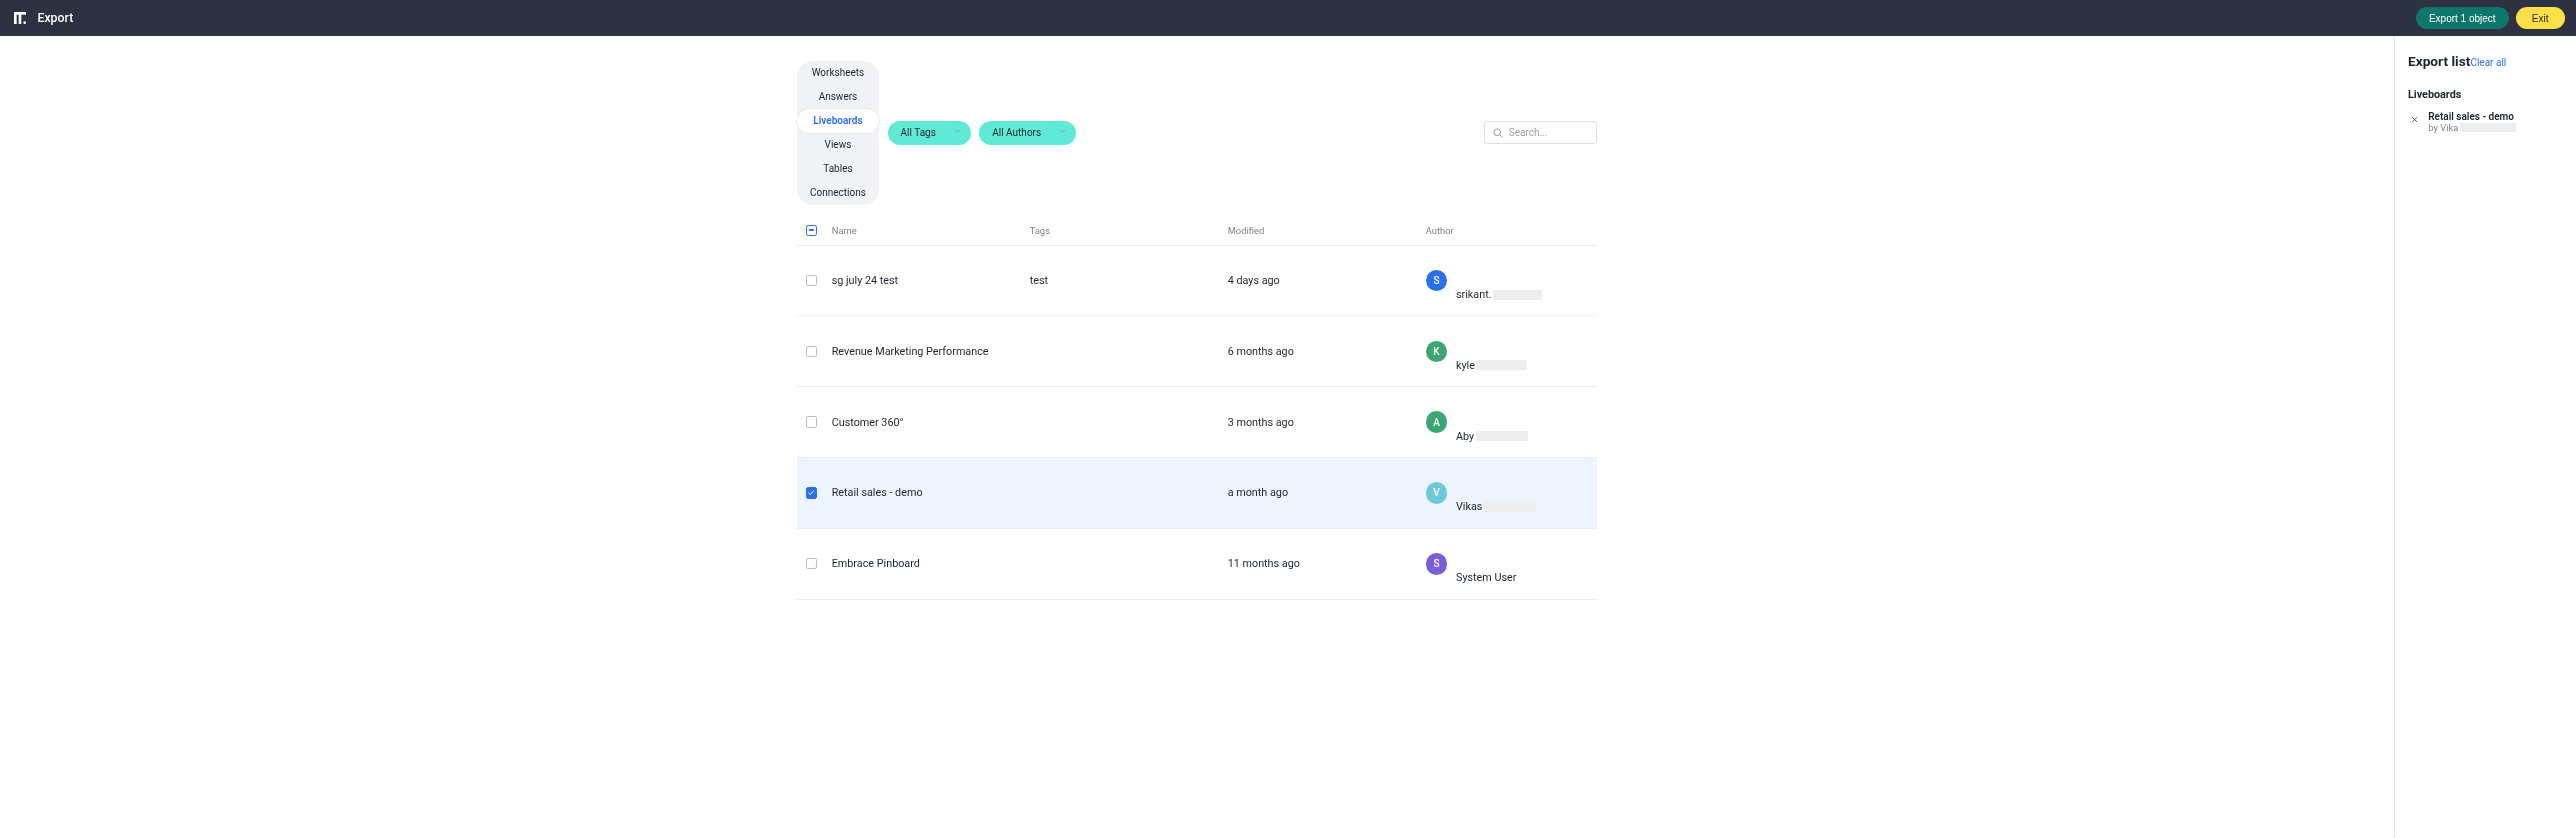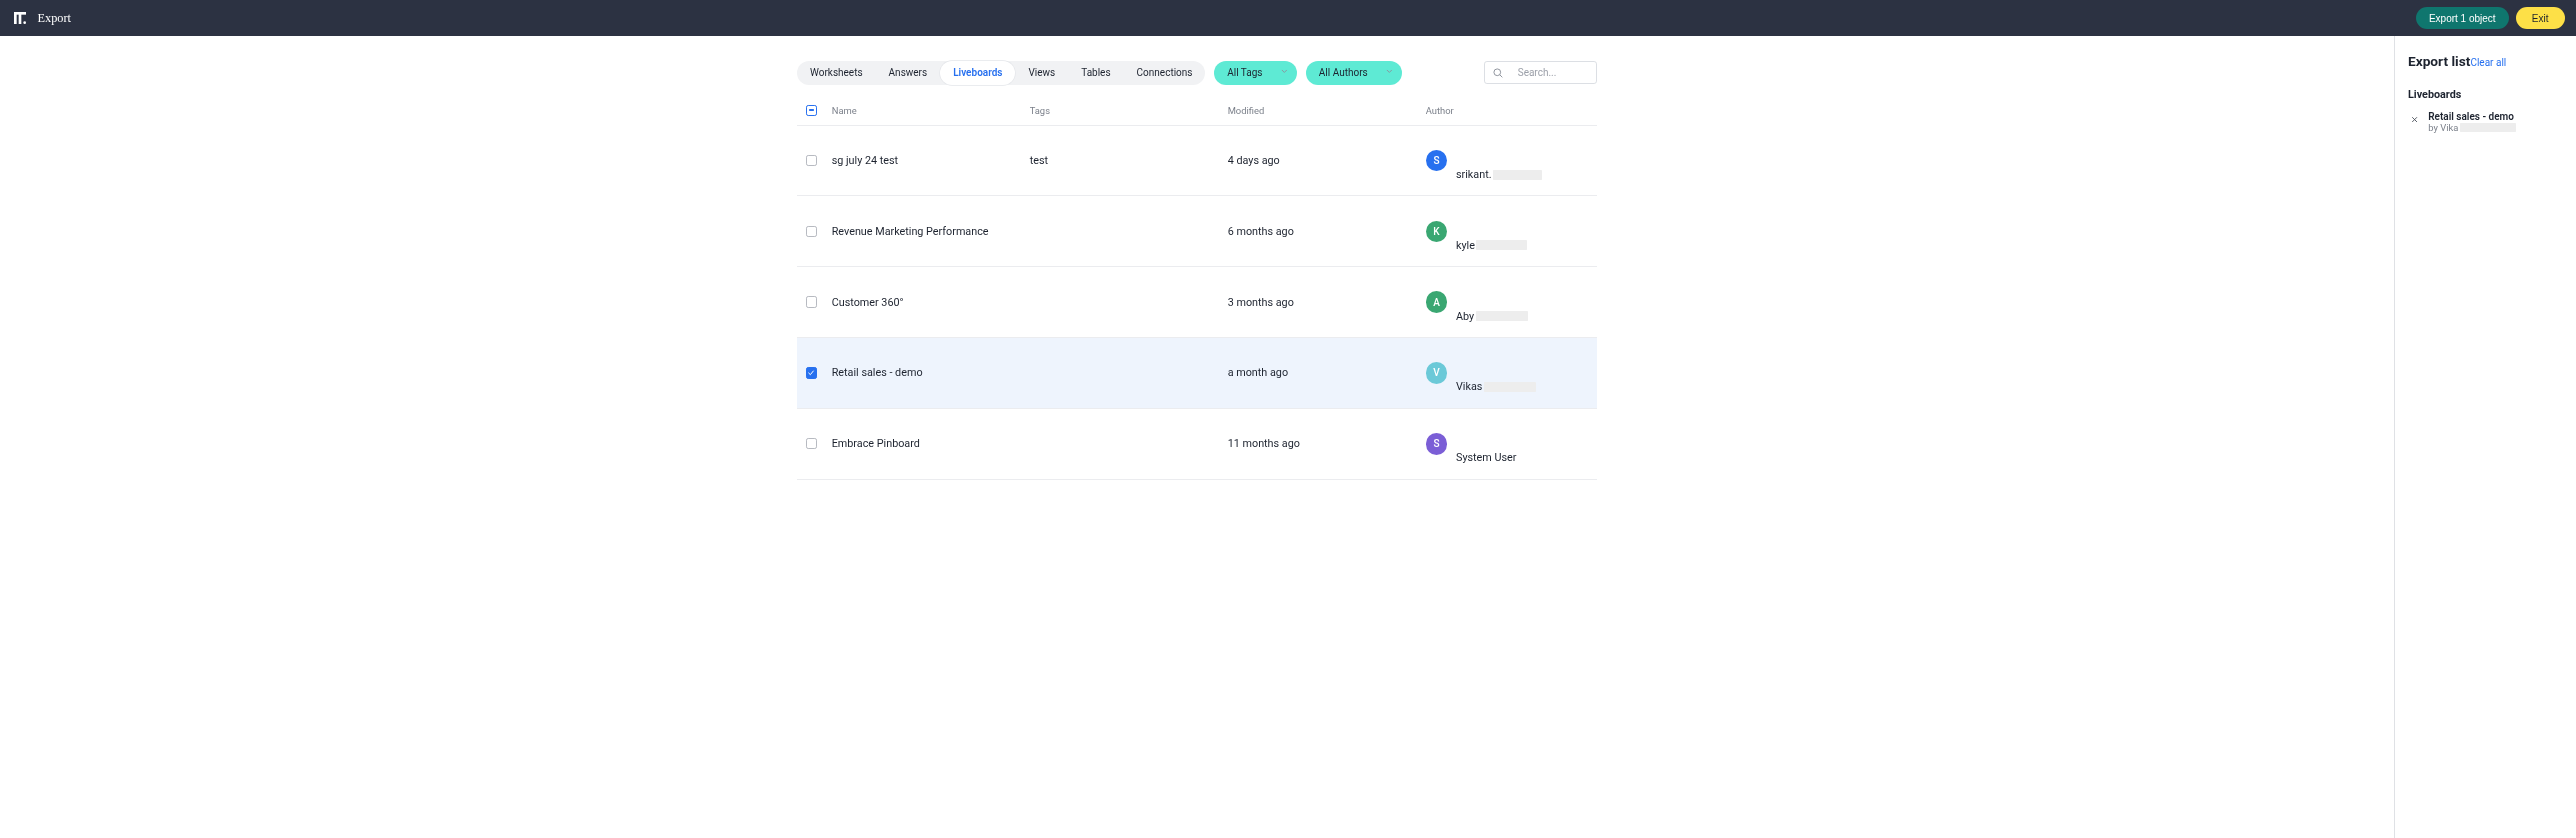"Export" .topbar .title { font-family: Liberation Serif, serif -> none }
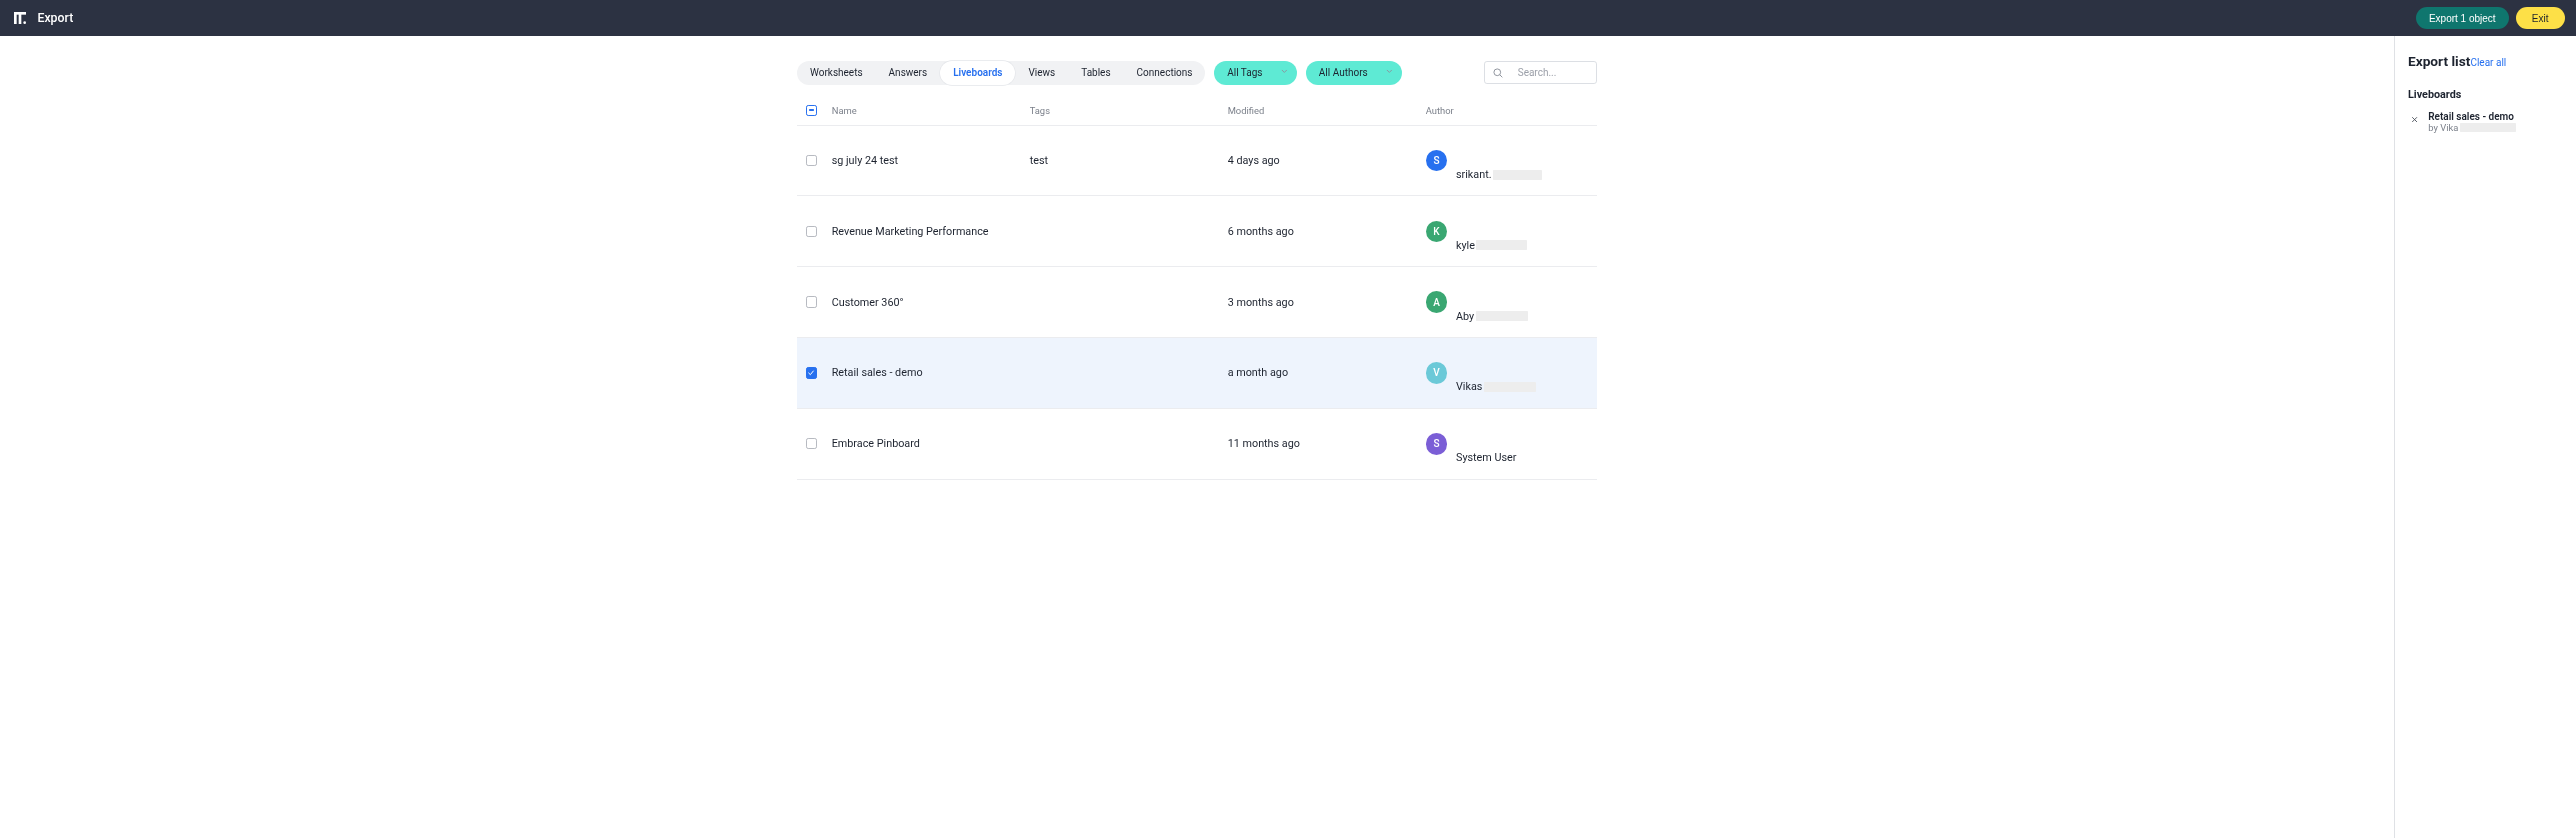"Worksheets" .pill-group { flex-direction: none -> column }
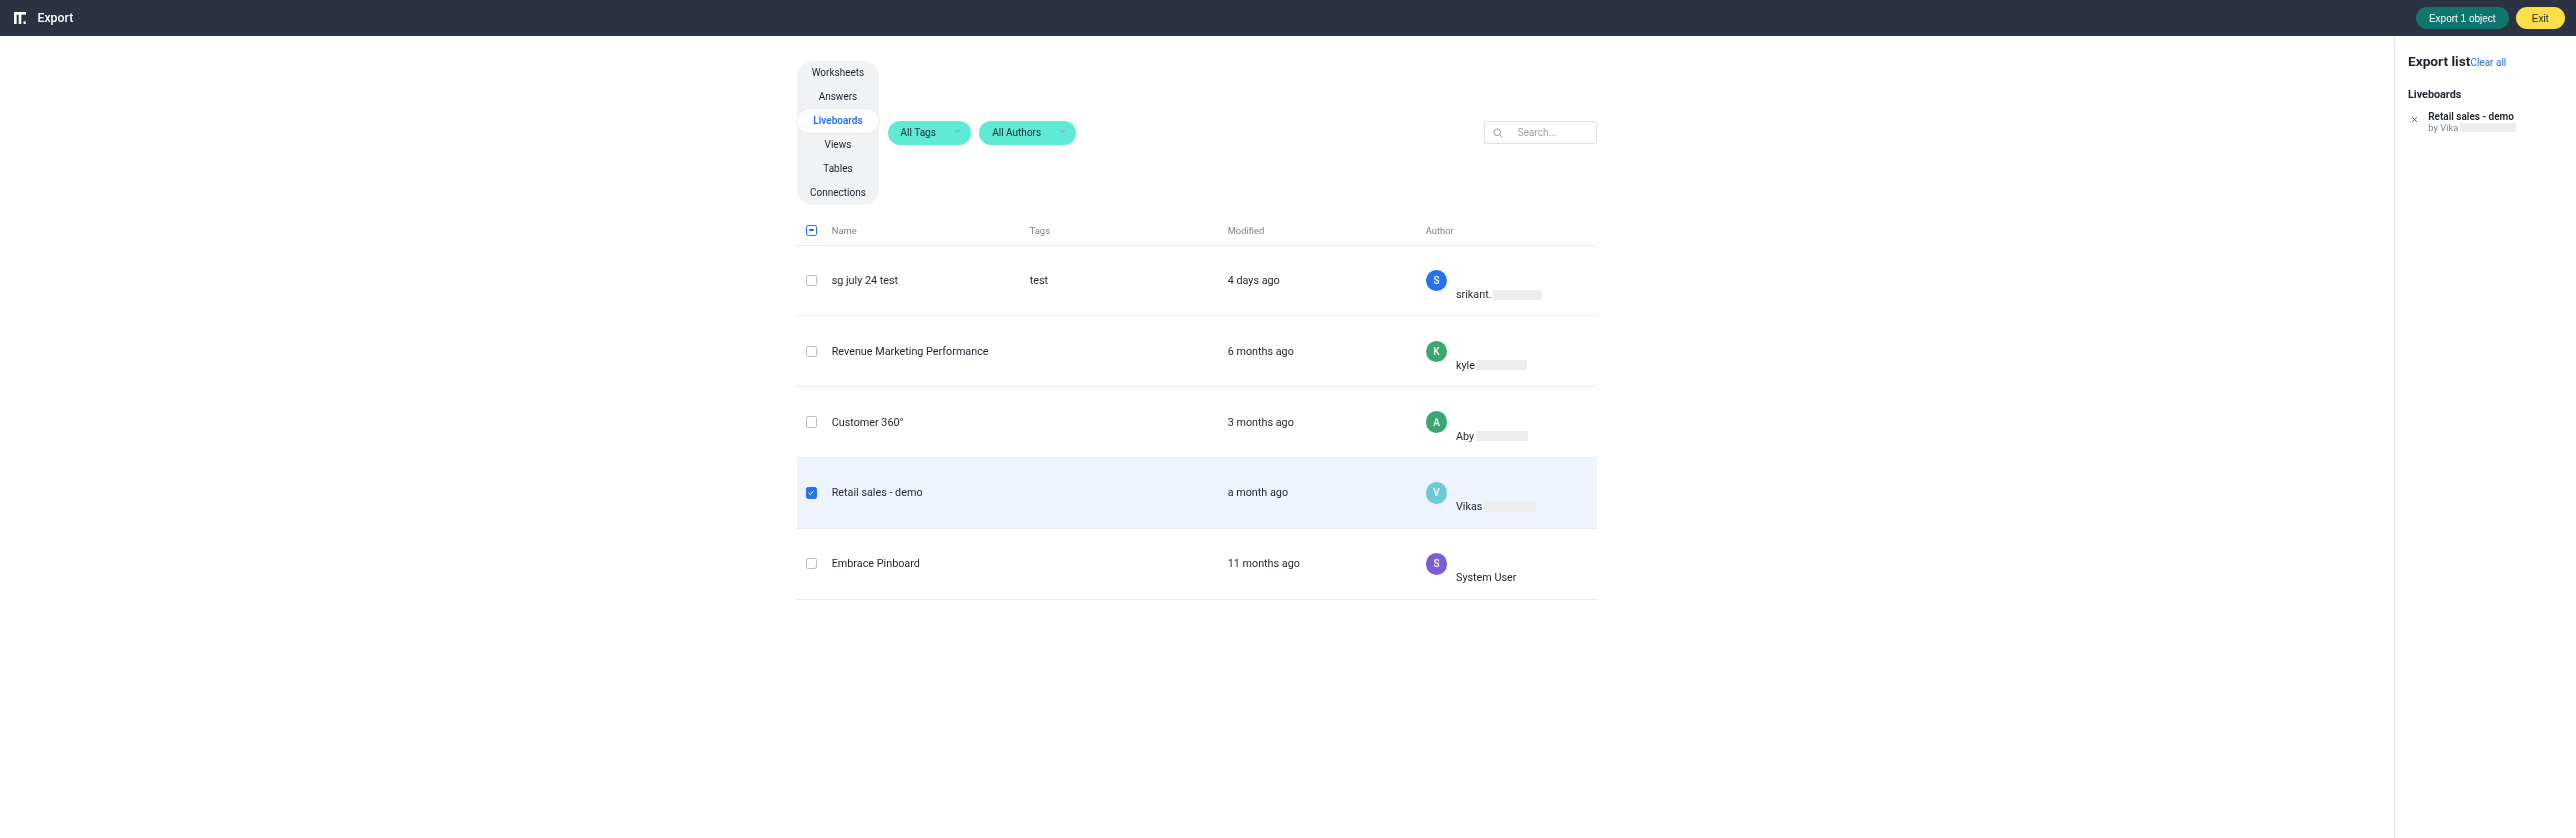"Search..." .search { gap: 14px -> 5px }
